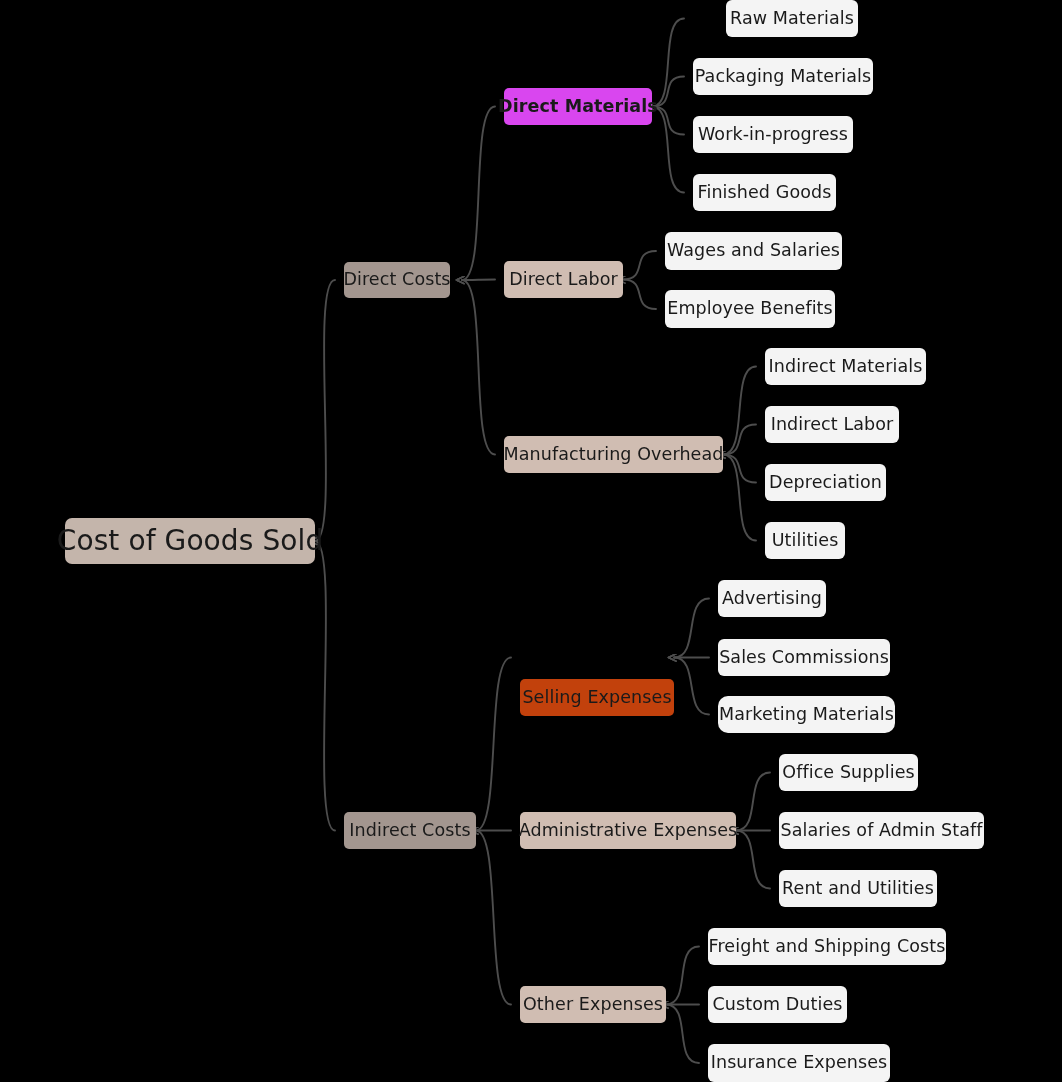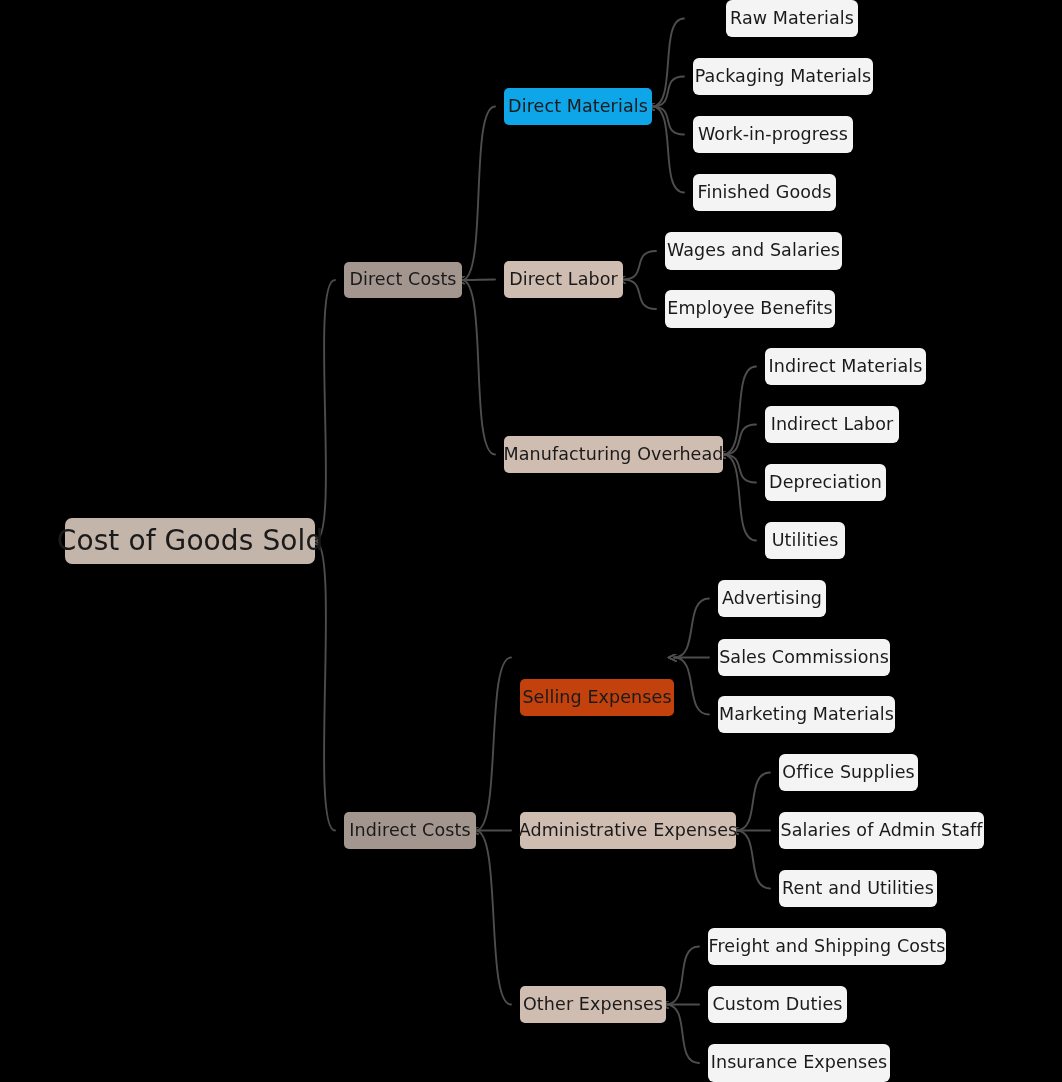"Direct Materials" div.node { background: #0ea5e9 -> #d946ef; font-weight: none -> bold }
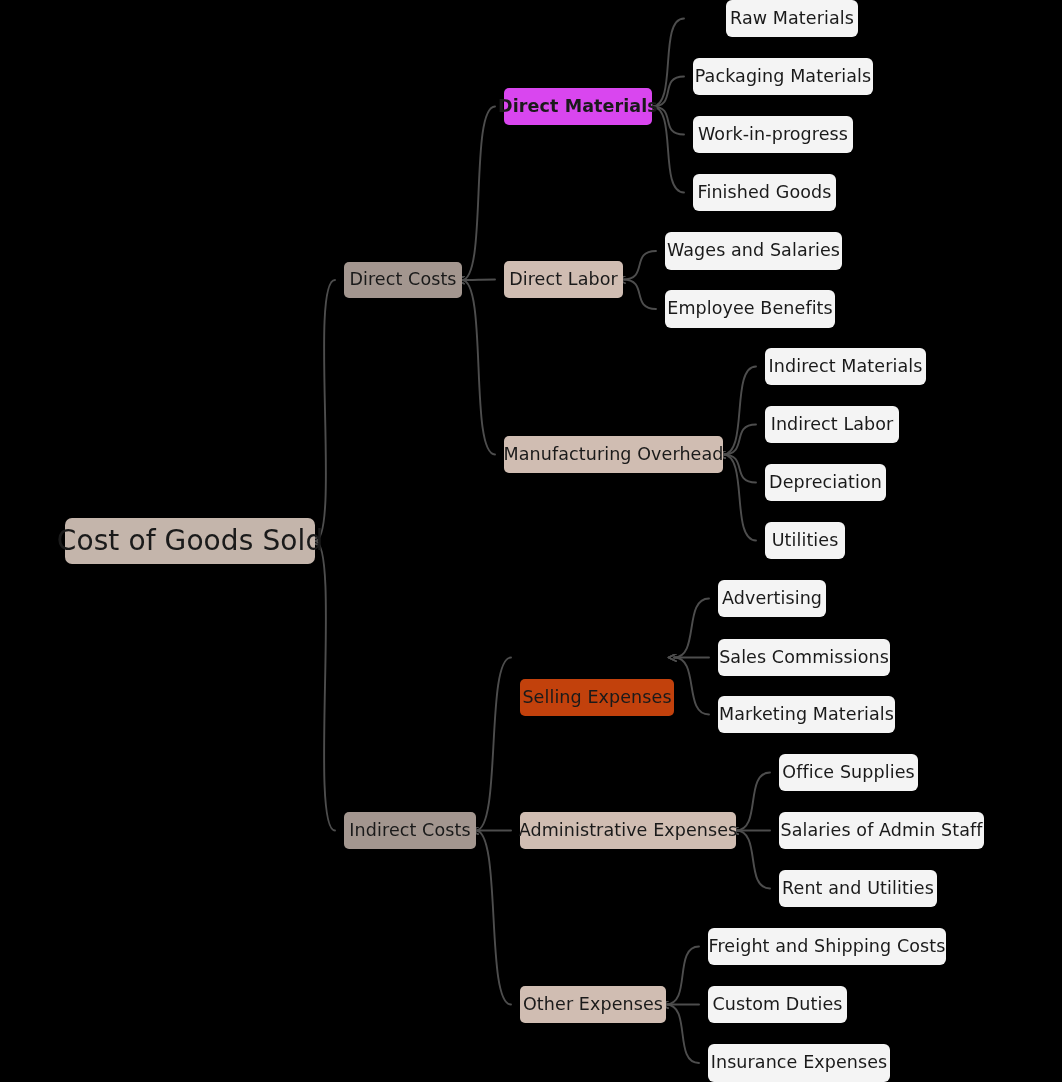"Direct Costs" div.node { width: 118px -> 106px }
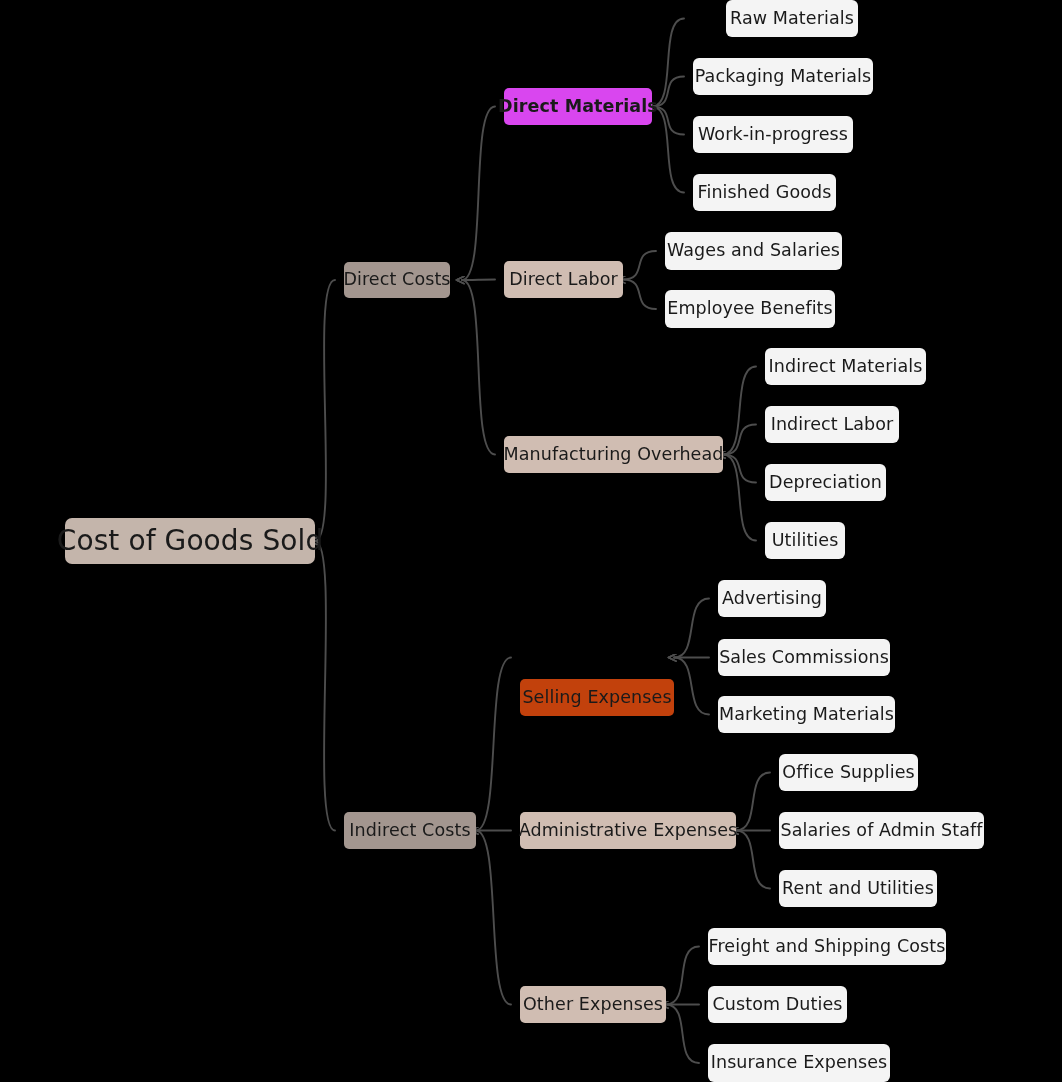"Marketing Materials" div.node { border-radius: none -> 10px }
